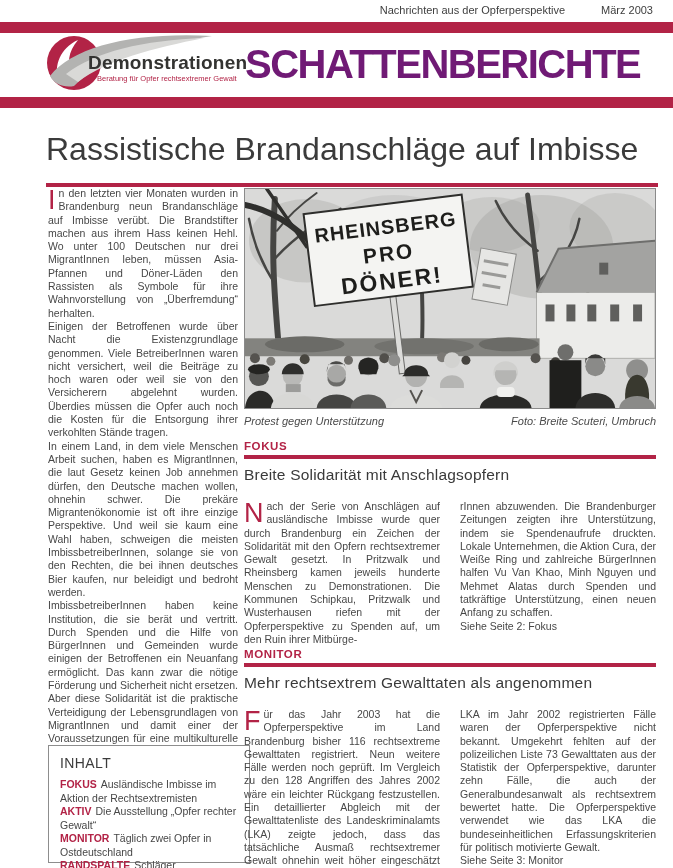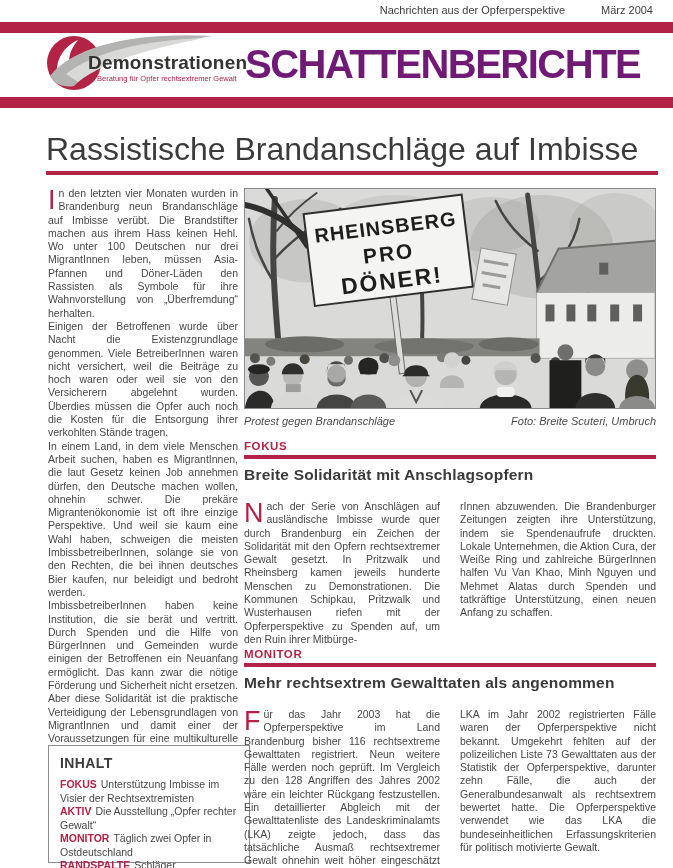"März 2004" span { text: 2004 -> 2003 }
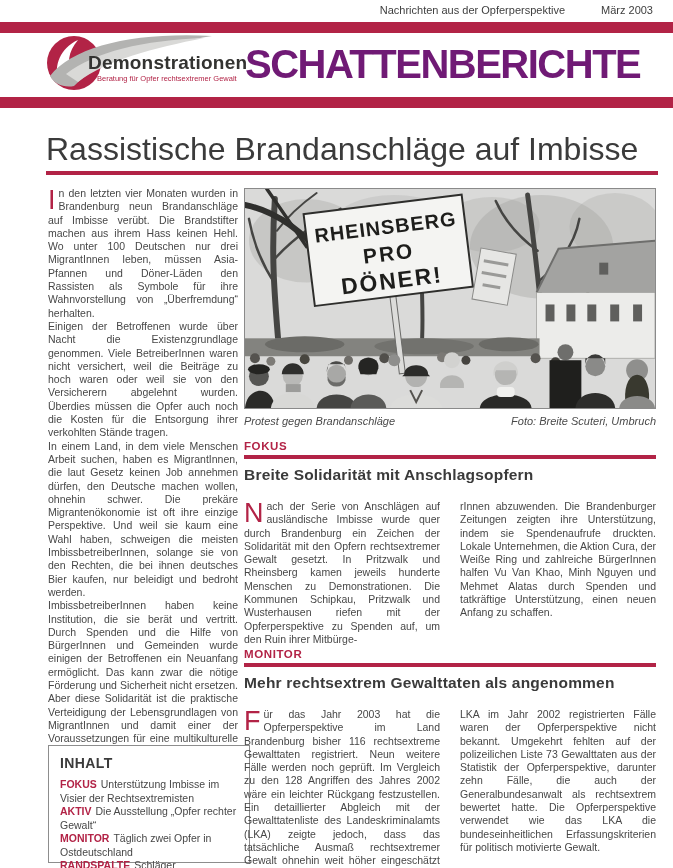"Rassistische Brandanschläge auf Imbisse" .lead-headline { padding-bottom: 3px -> 15px }
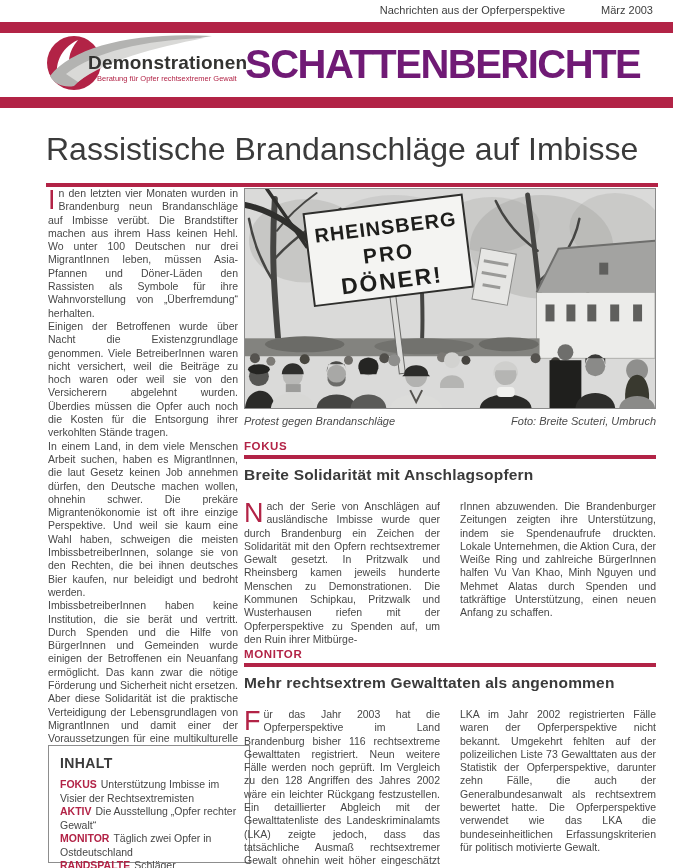"Protest gegen Brandanschläge" span { text: Brandanschläge -> Unterstützung }
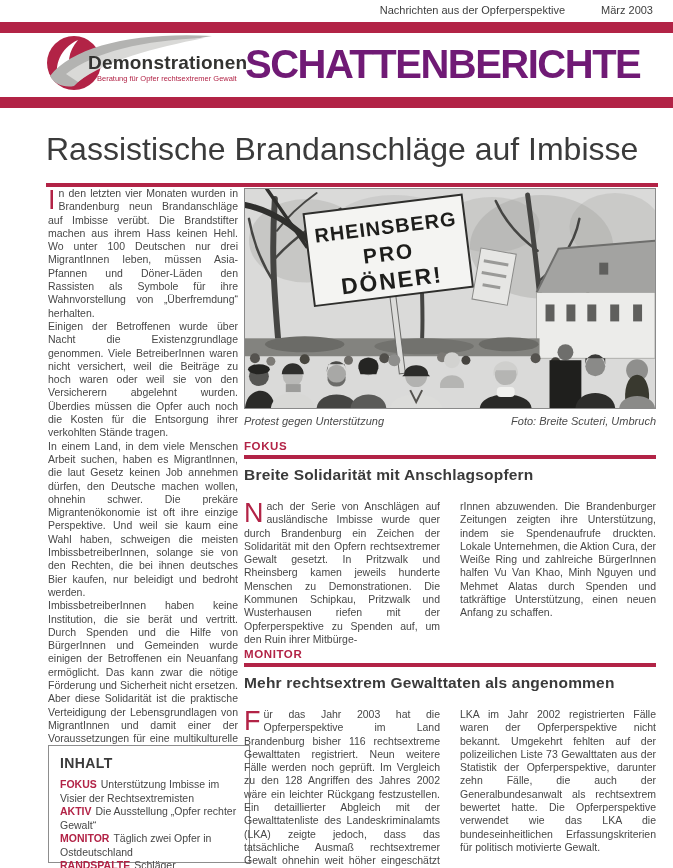"Breite Solidarität mit Anschlagsopfern" .section-headline { font-weight: 700 -> 400 }
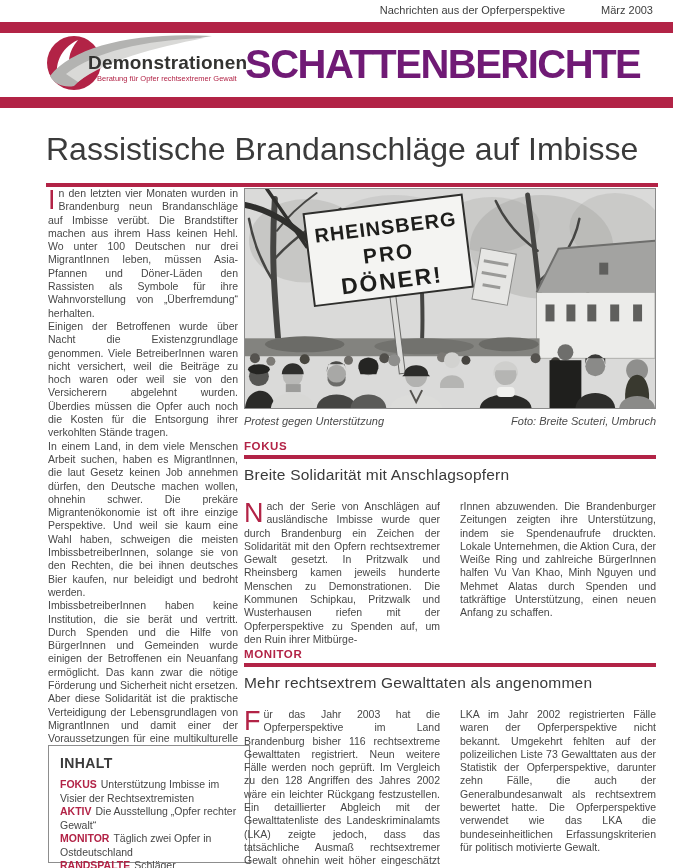"Siehe Seite 2: Fokus" p.see-more { html: none -> <p>Siehe Seite 2: Fokus</p> }
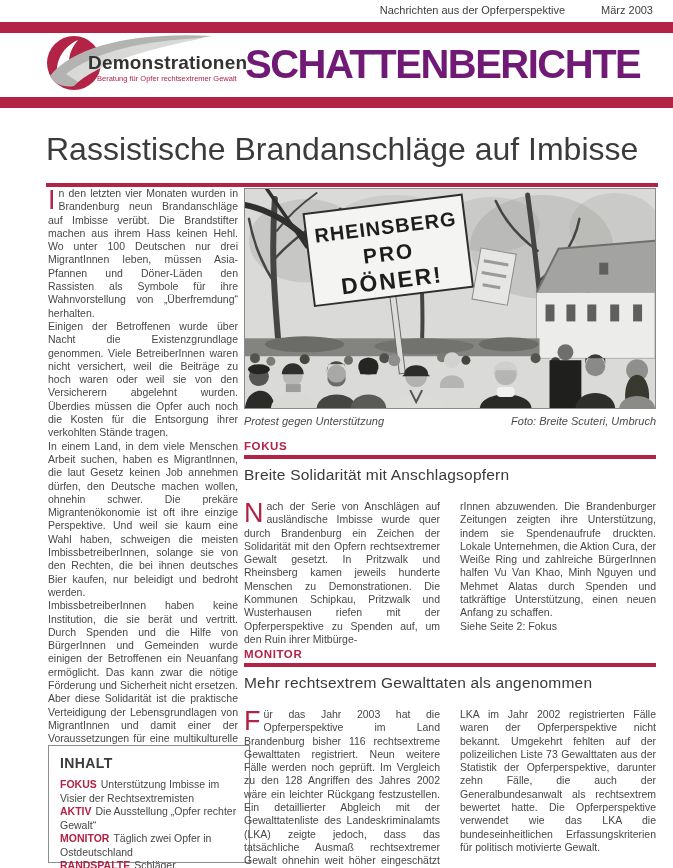"INHALT" .inhalt-title { font-weight: 700 -> 400 }
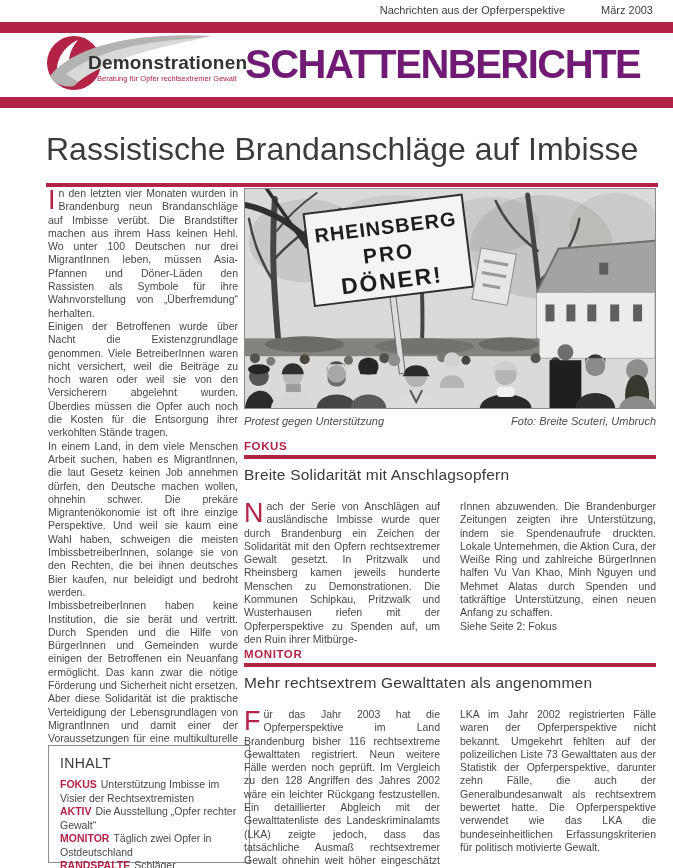"Unterstützung Imbisse im Visier der" span { text: Unterstützung Imbisse im Visier -> Ausländische Imbisse im Aktion }
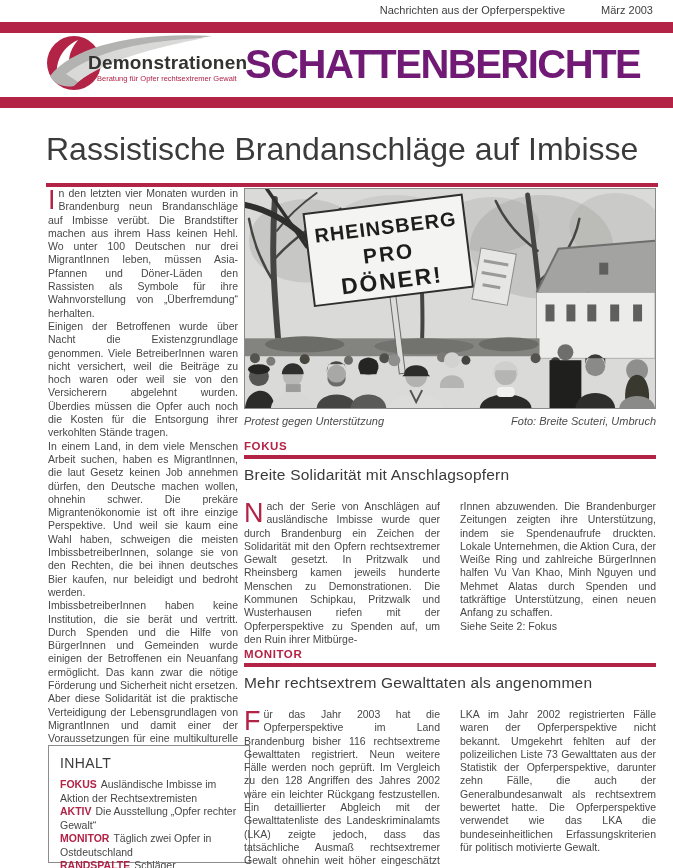"Siehe Seite 3: Monitor" p.see-more { html: none -> <p>Siehe Seite 3: Monitor</p> }
